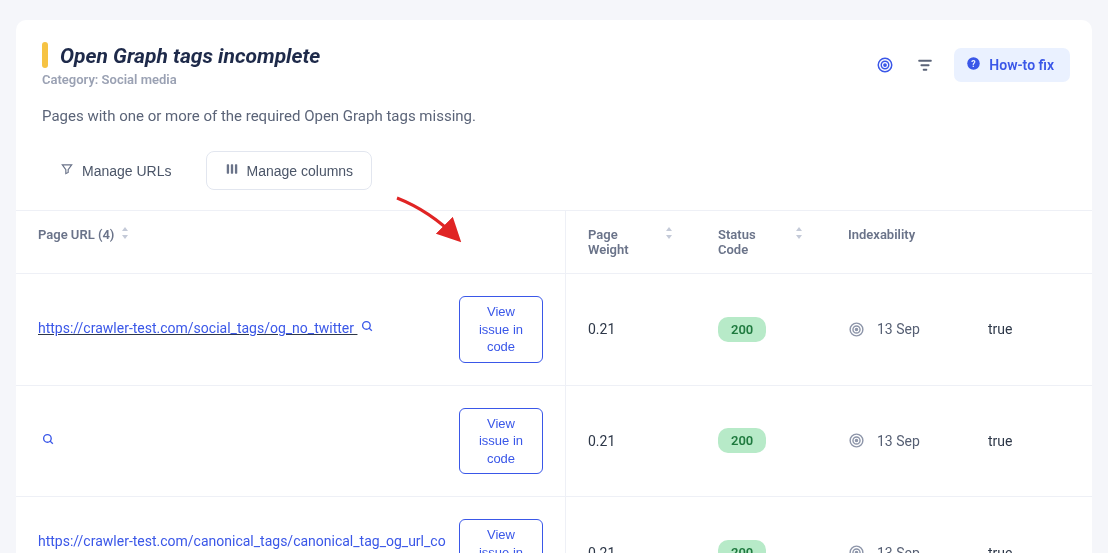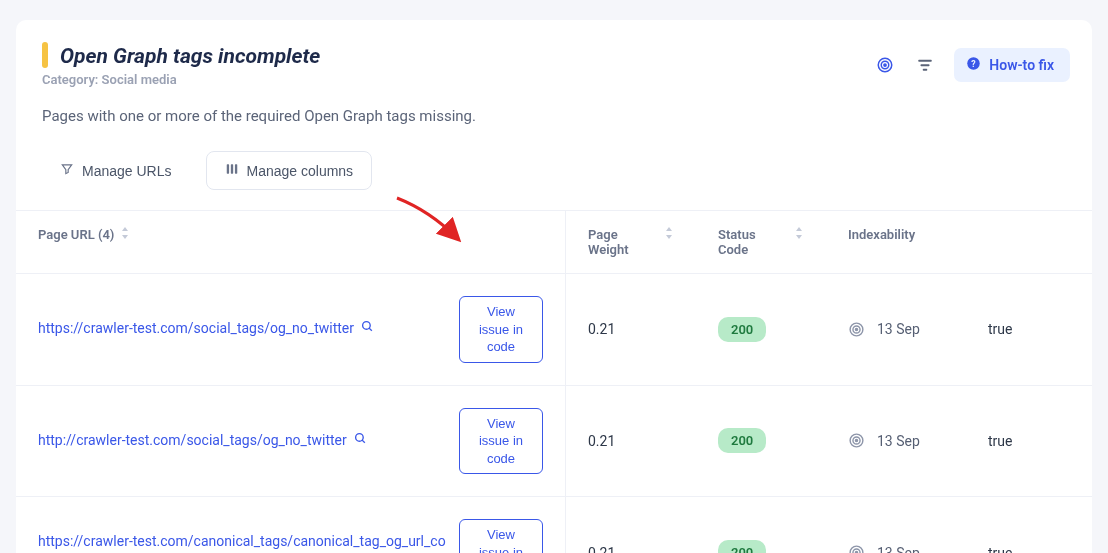"https://crawler-test.com/social_tags/og_" div { text-decoration: none -> underline }
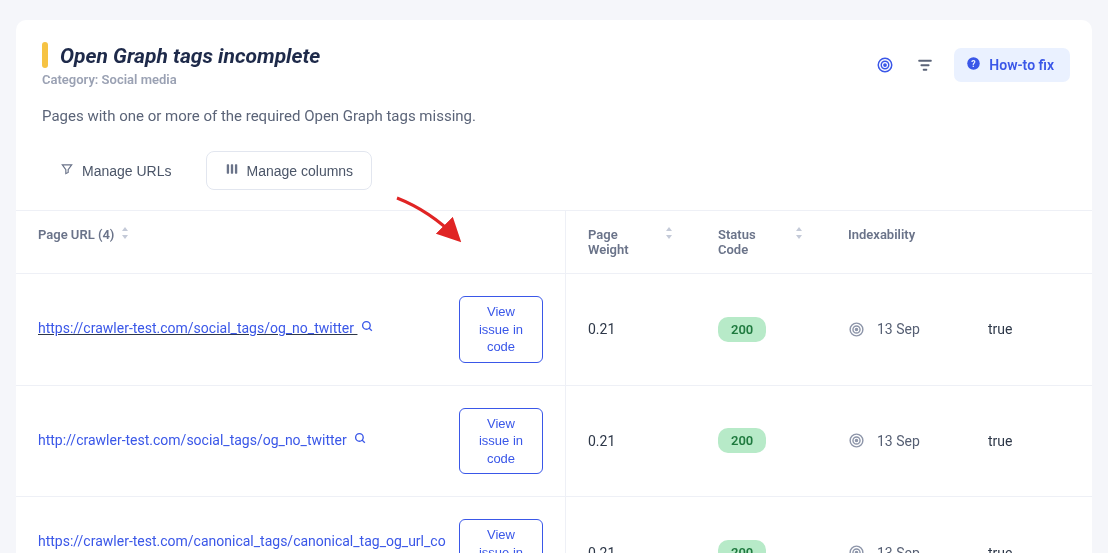"http://crawler-test.com/social_tags/og_n" span.url-link { html: <span>http://crawler-test.com/social_tags/og_no_twitter</span> -> none }
